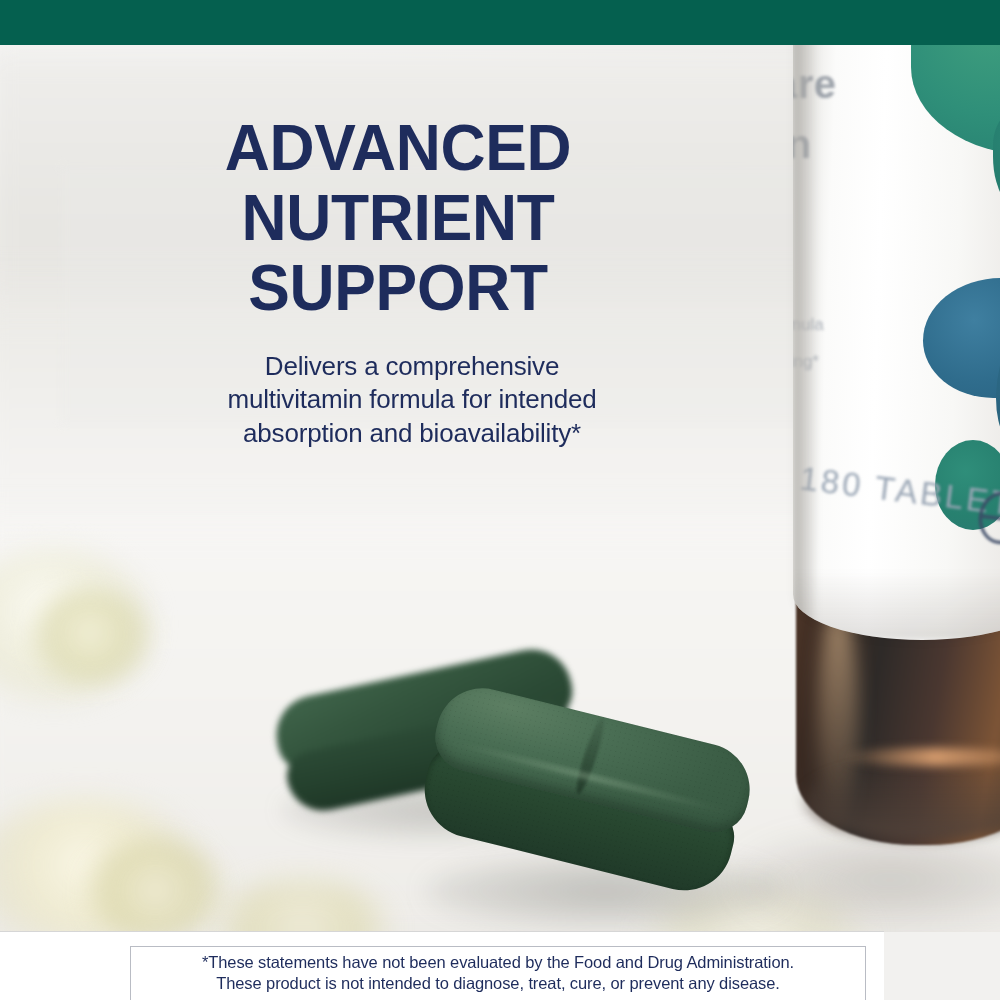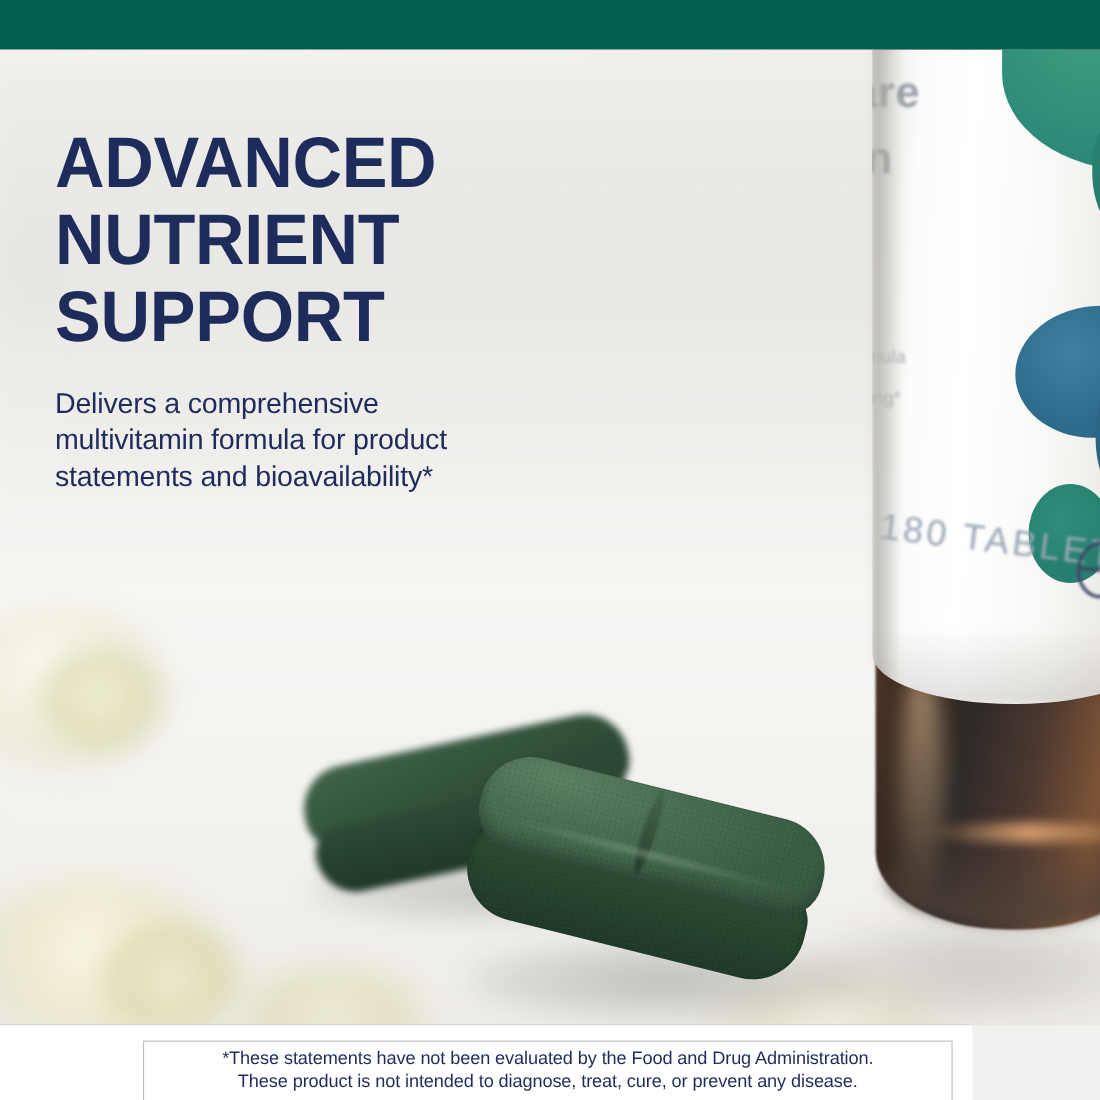"ADVANCED" .copy { left: 50px -> 62px; text-align: none -> center }
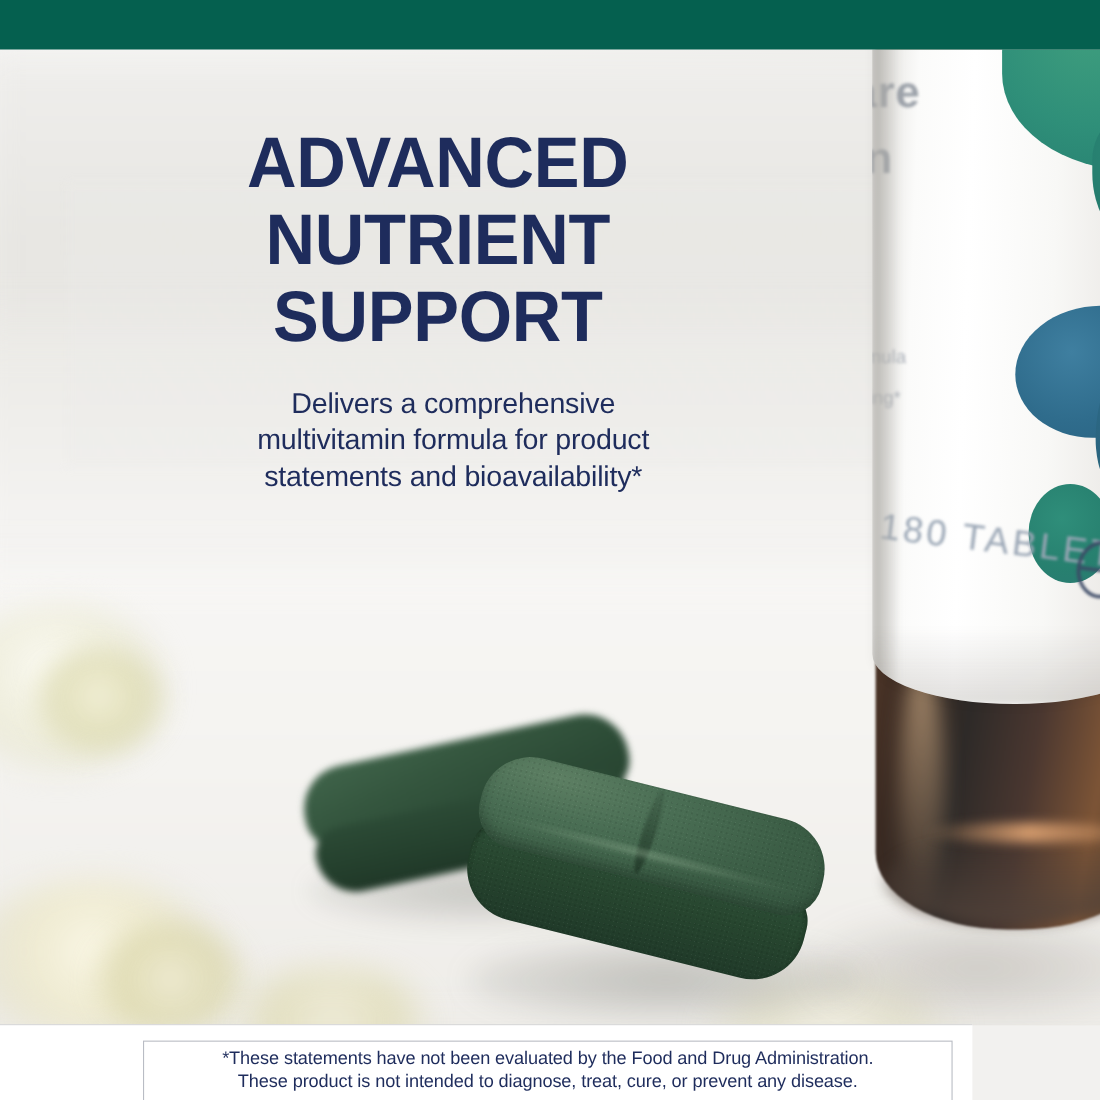"multivitamin formula for product" span.sub-line { text: product -> intended }
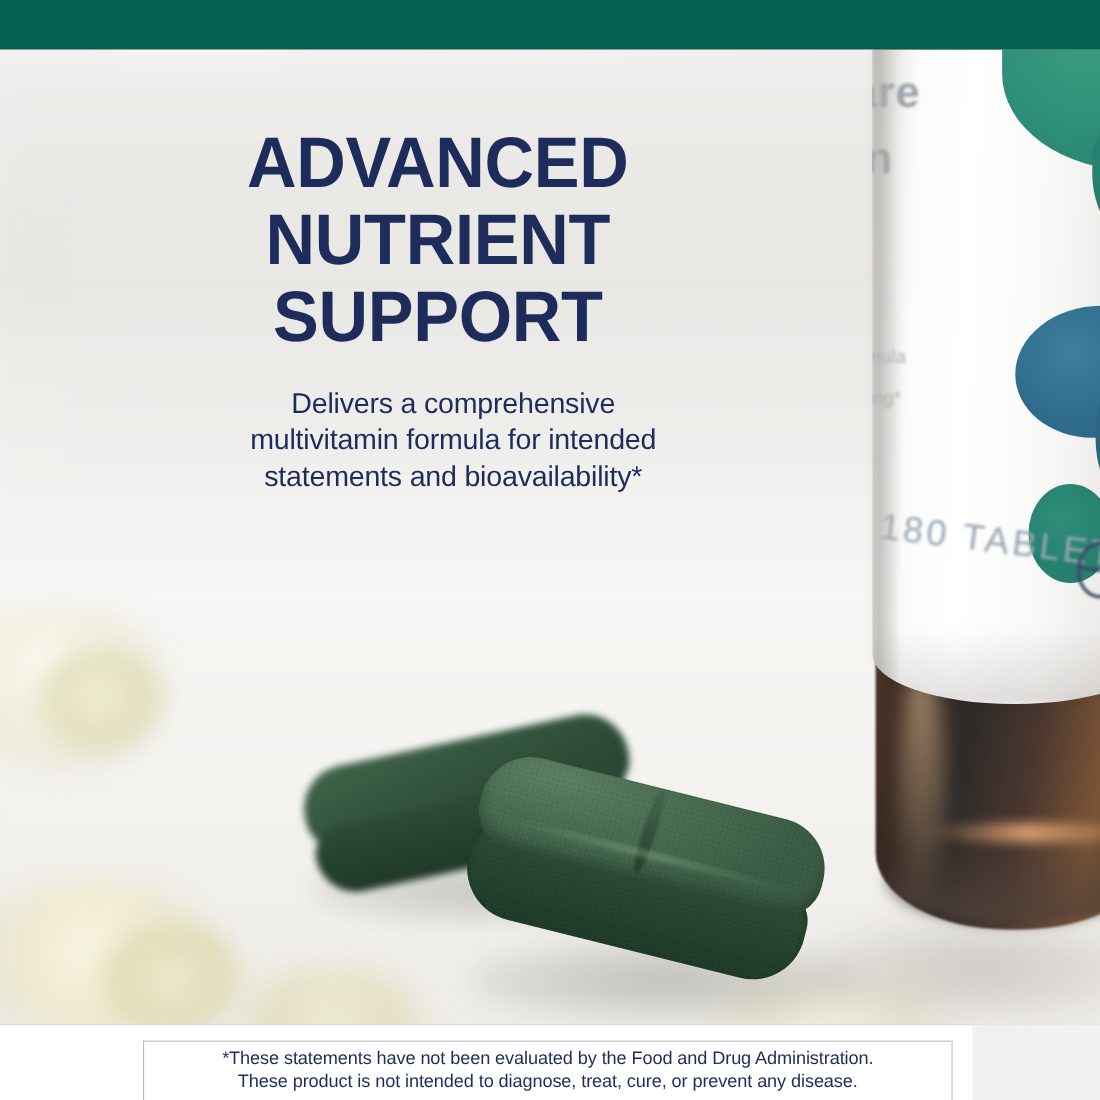"statements and bioavailability*" span.sub-line { text: statements -> absorption }
